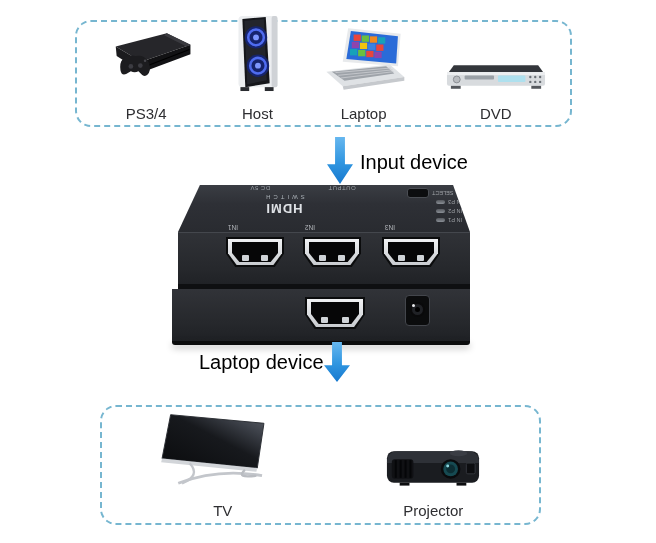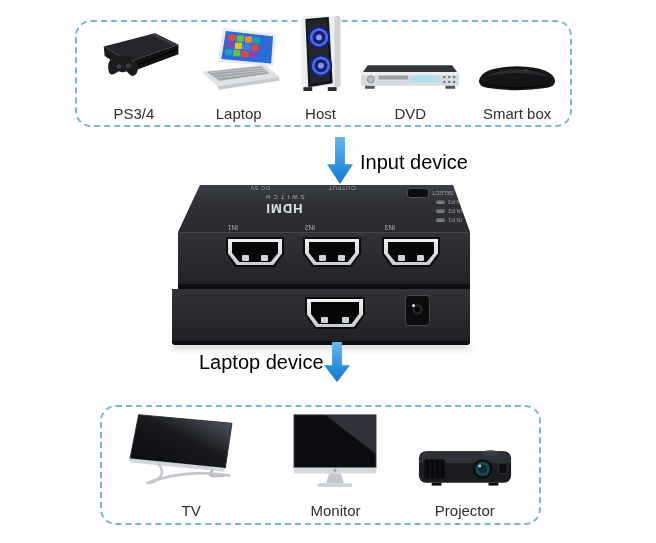"Laptop" div.device { order: before "Host" -> after "Host" }
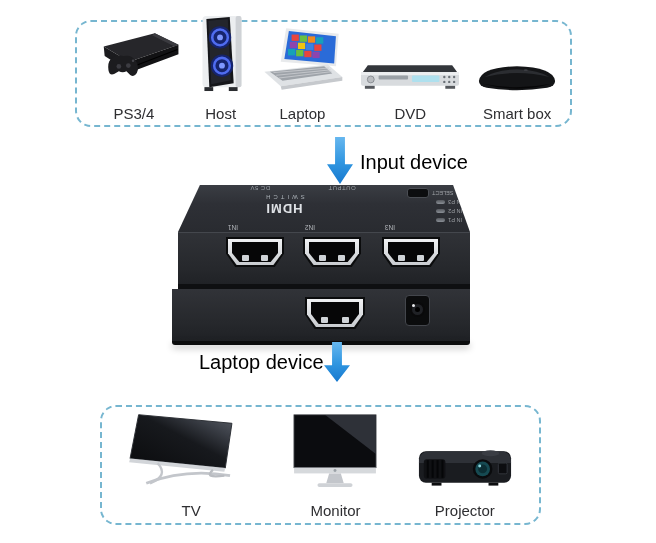"Smart box" div.device { html: <div> <div> <svg> <path></path> <path></path> <ellipse></ellipse> <path></path> </svg> </div> <div>Smart box</div> </div> -> none }
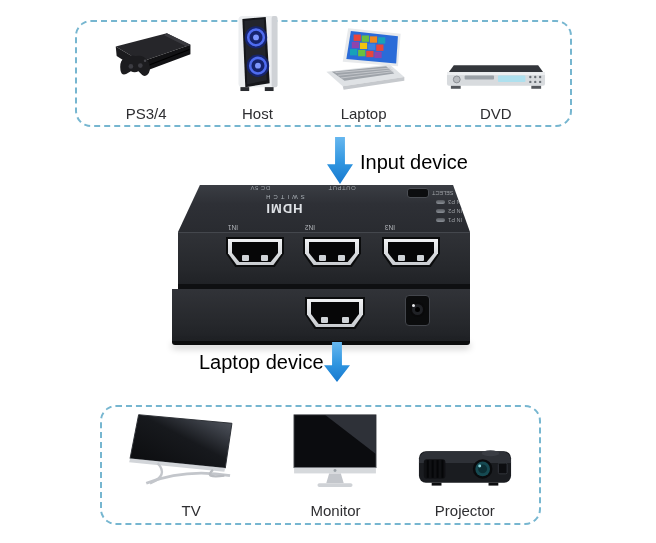"Monitor" div.device { html: <div> <div> <svg> <rect></rect> <polygon></polygon> <rect></rect> <circle></circle> <polygon></polygon> <rect></rect> </svg> </div> <div>Monitor</div> </div> -> none }
